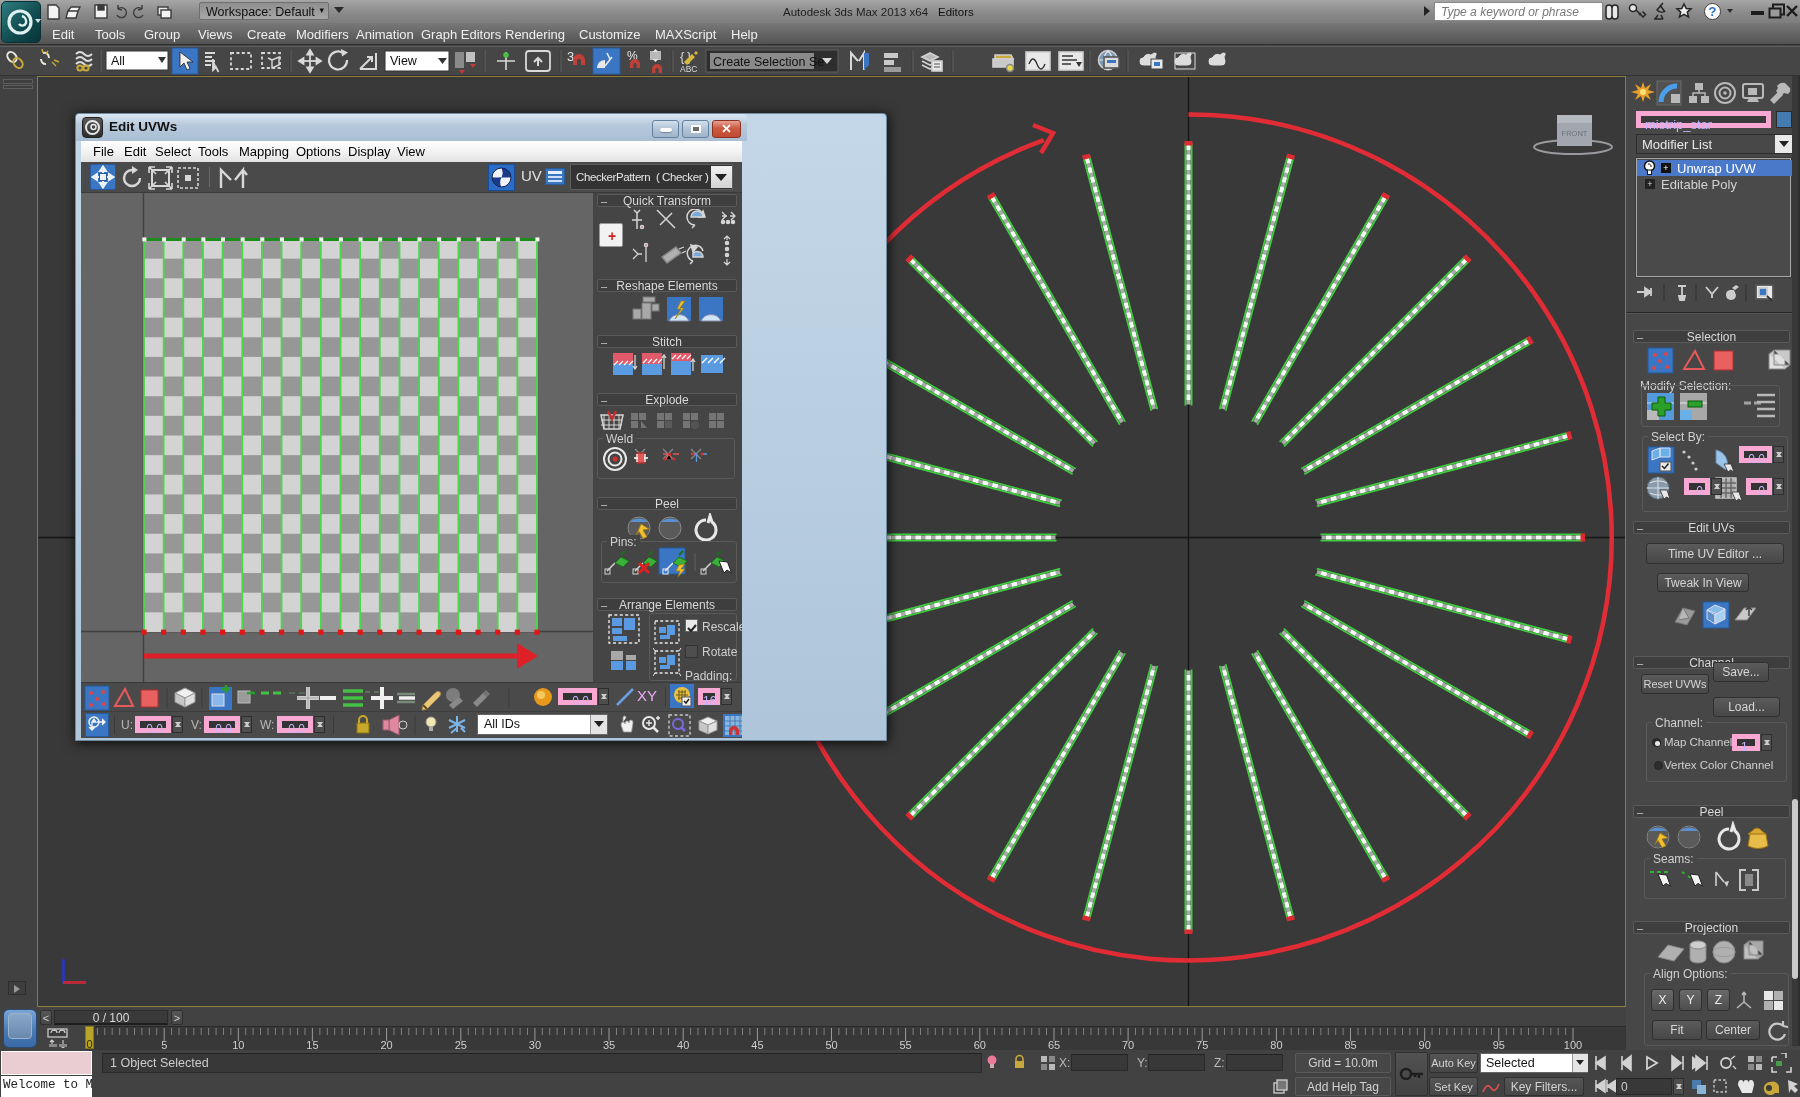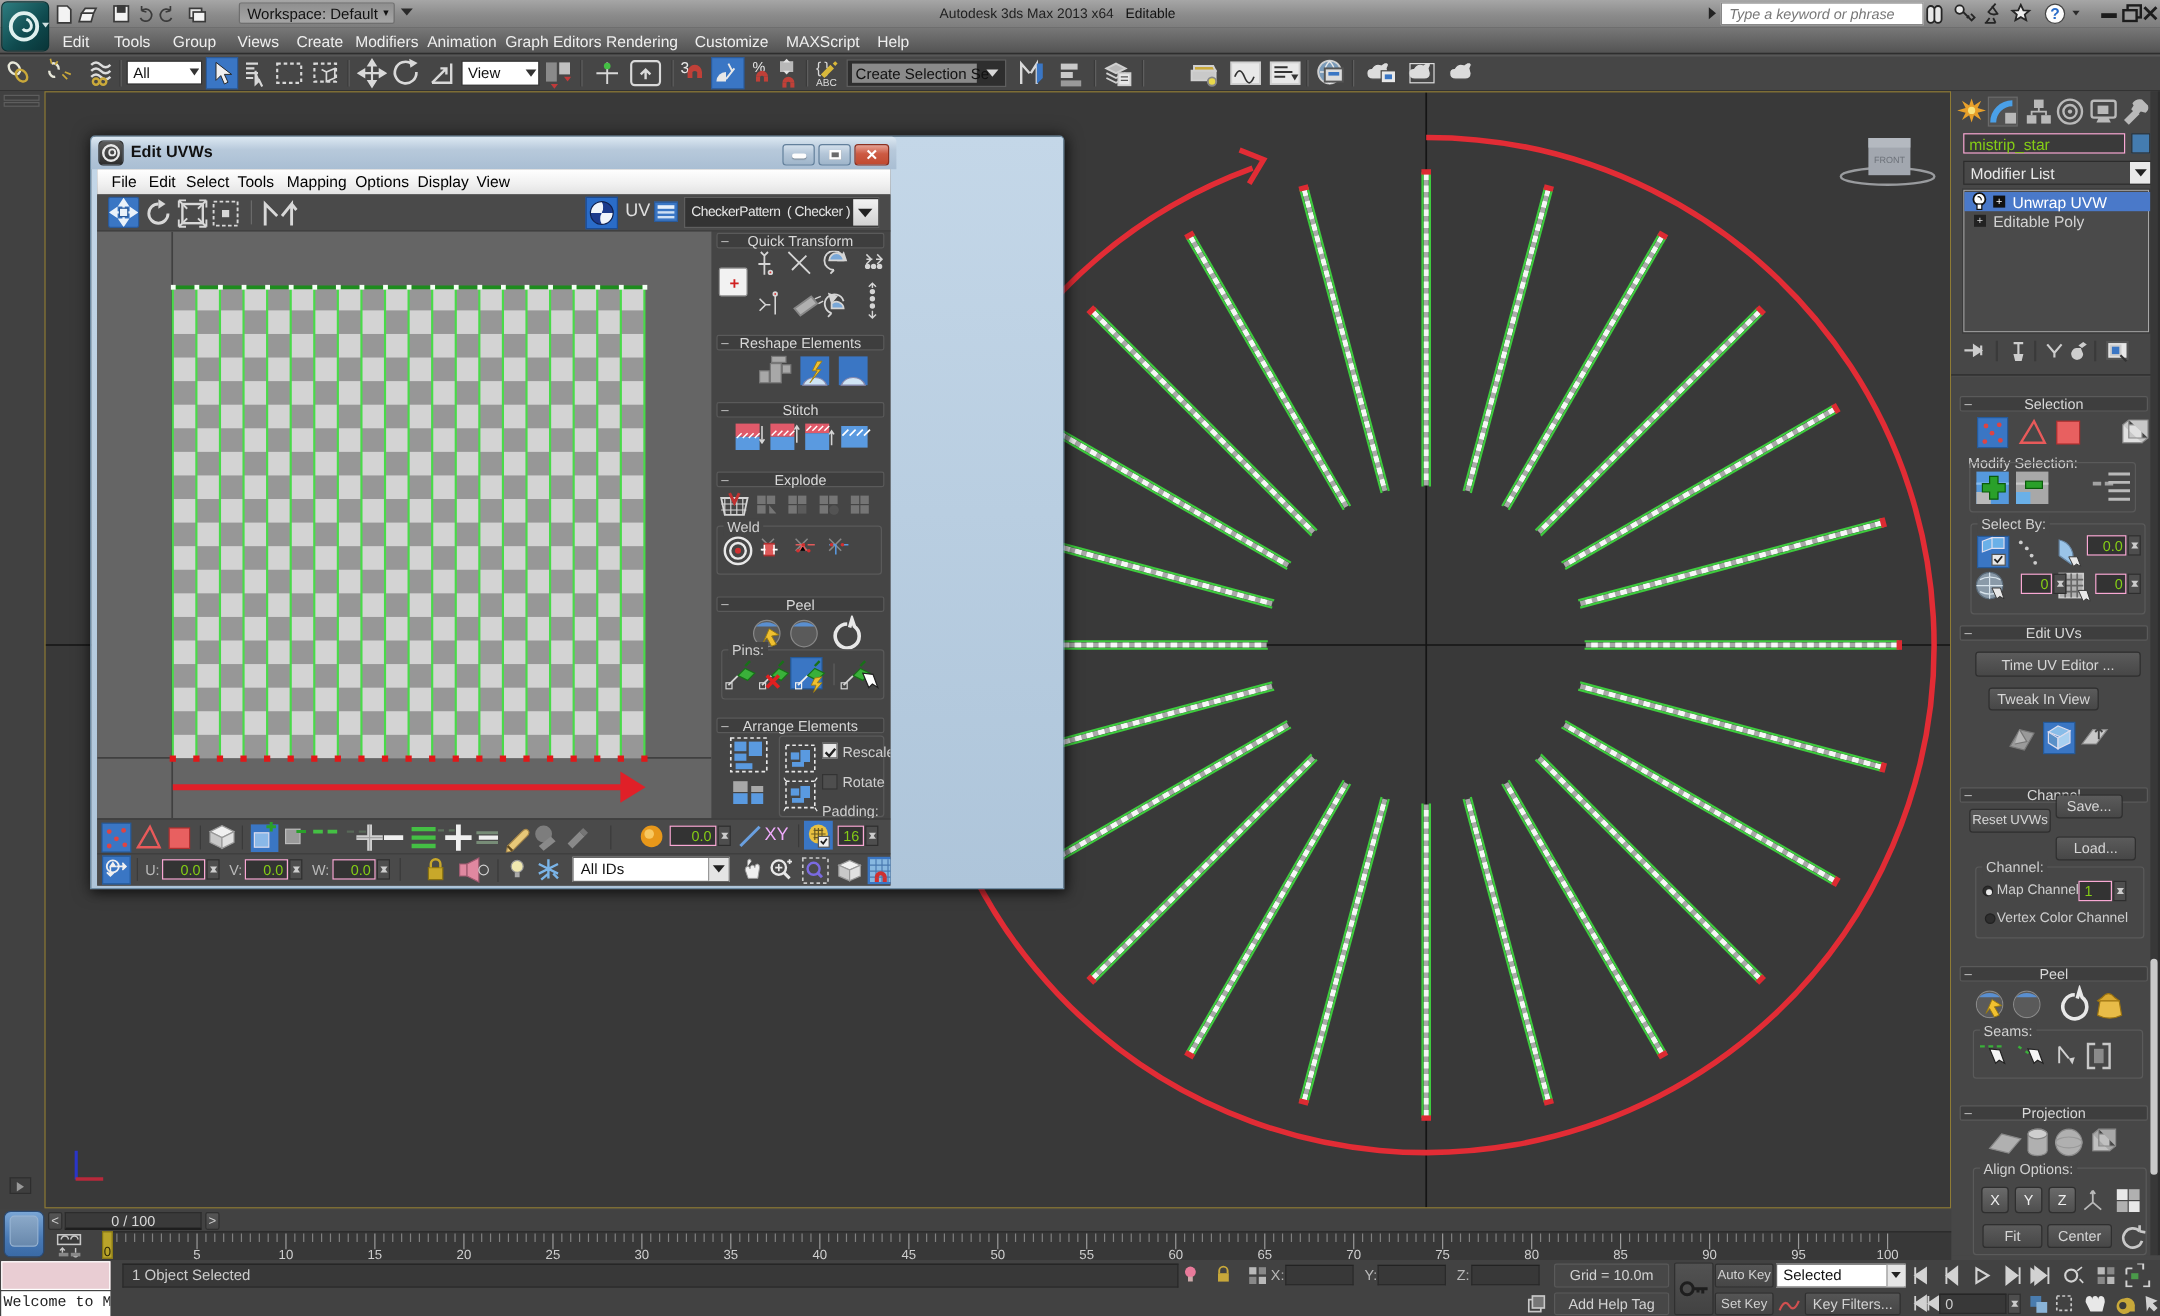"Editable" div.abs { text: Editable -> Editors }
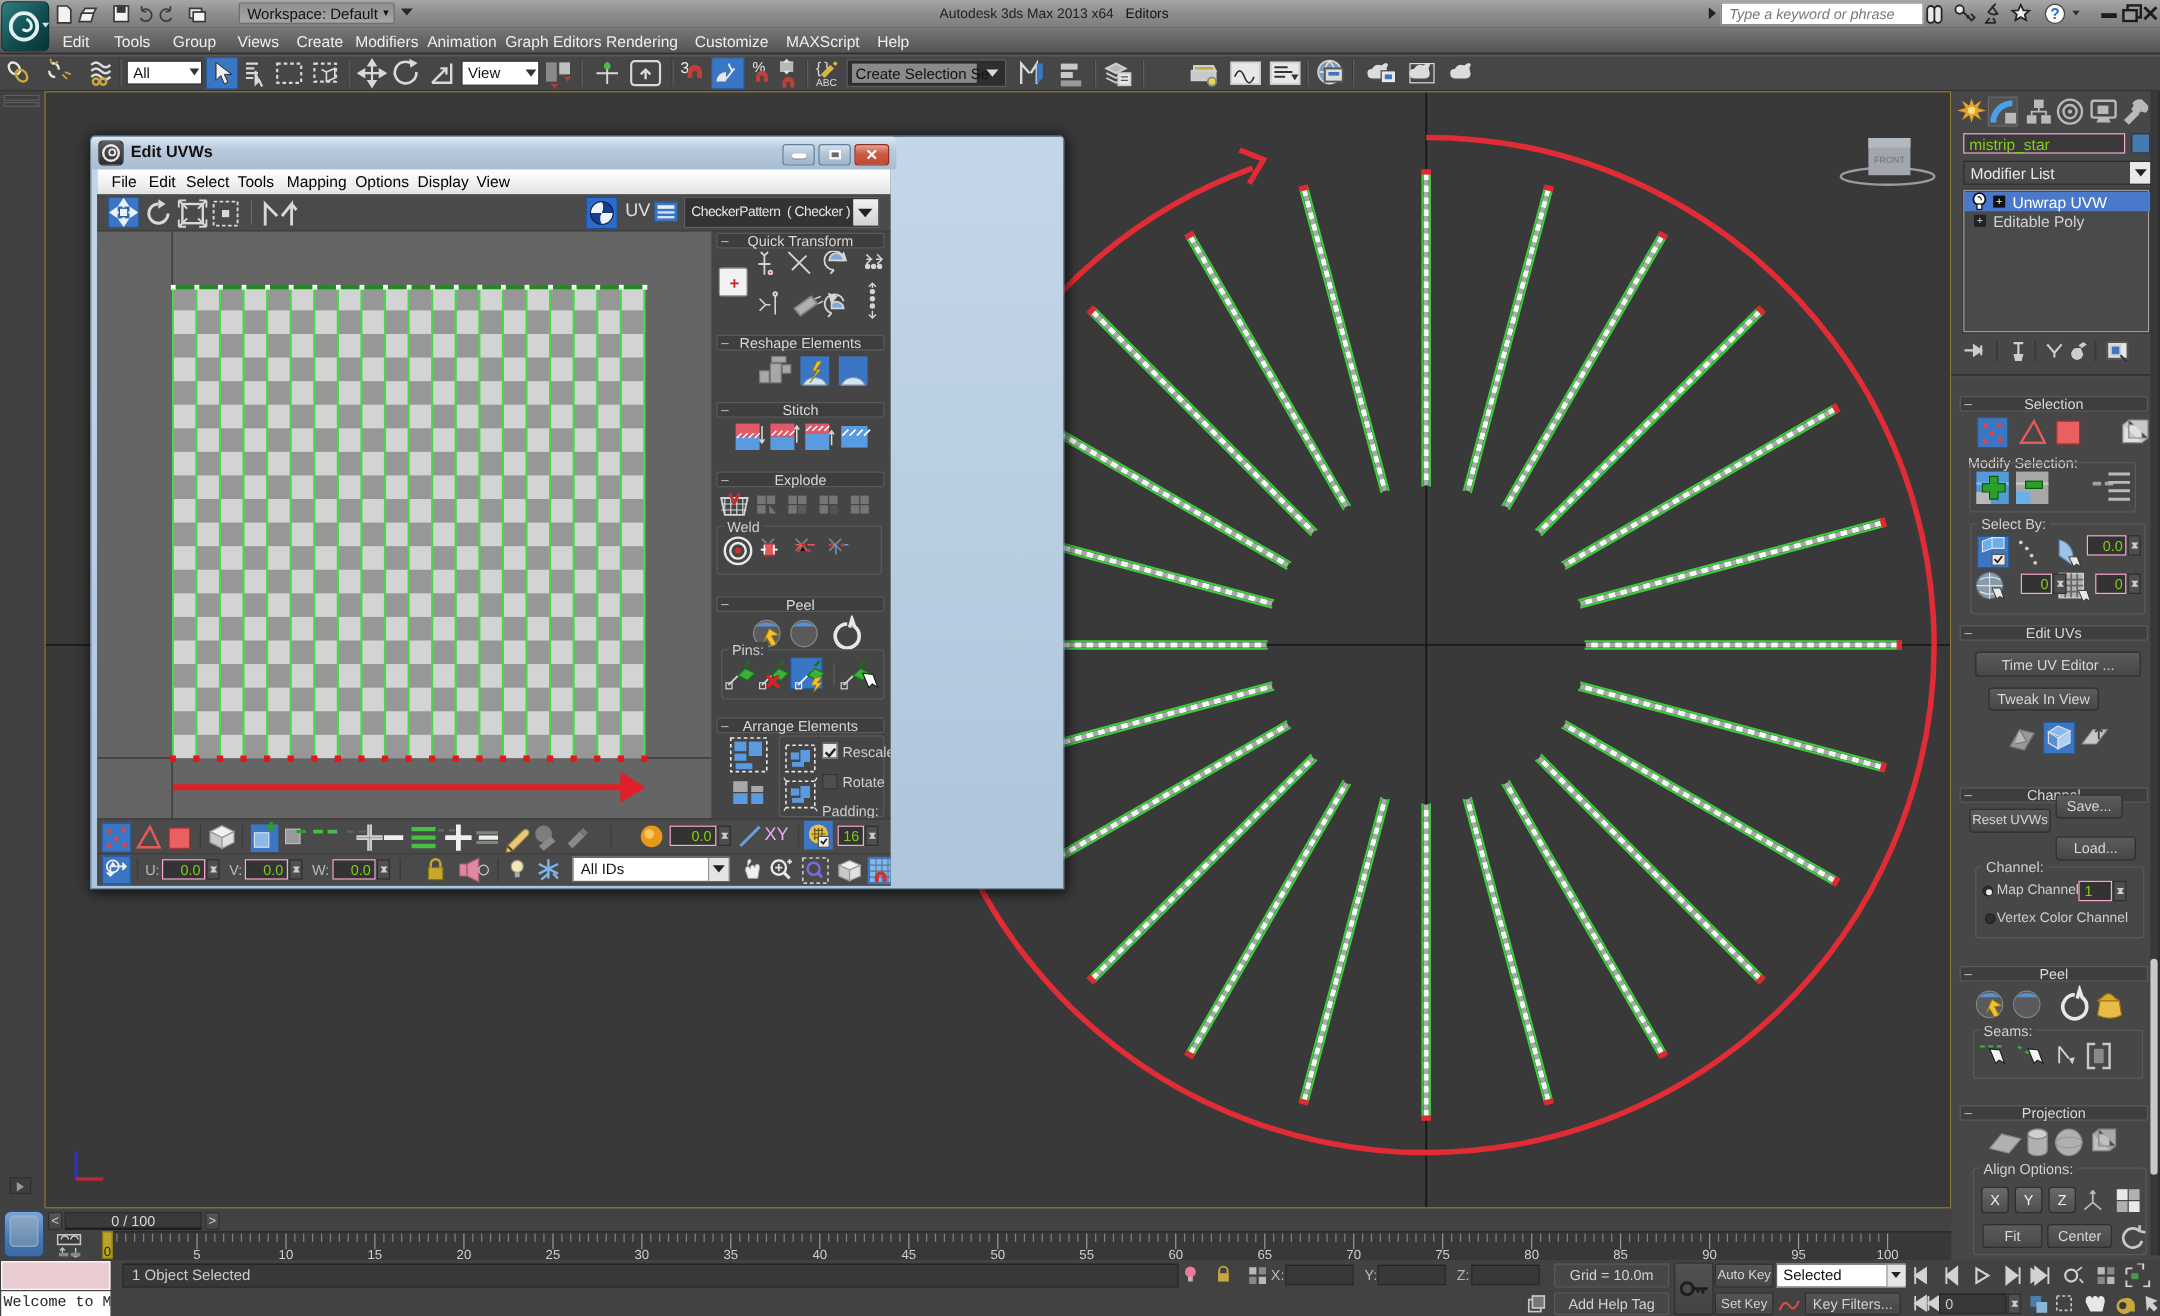"mistrip_star" .field { border: 1px solid #f9a8d4 -> 5px solid #f9a8d4; color: #84cc16 -> #c4b5fd }
